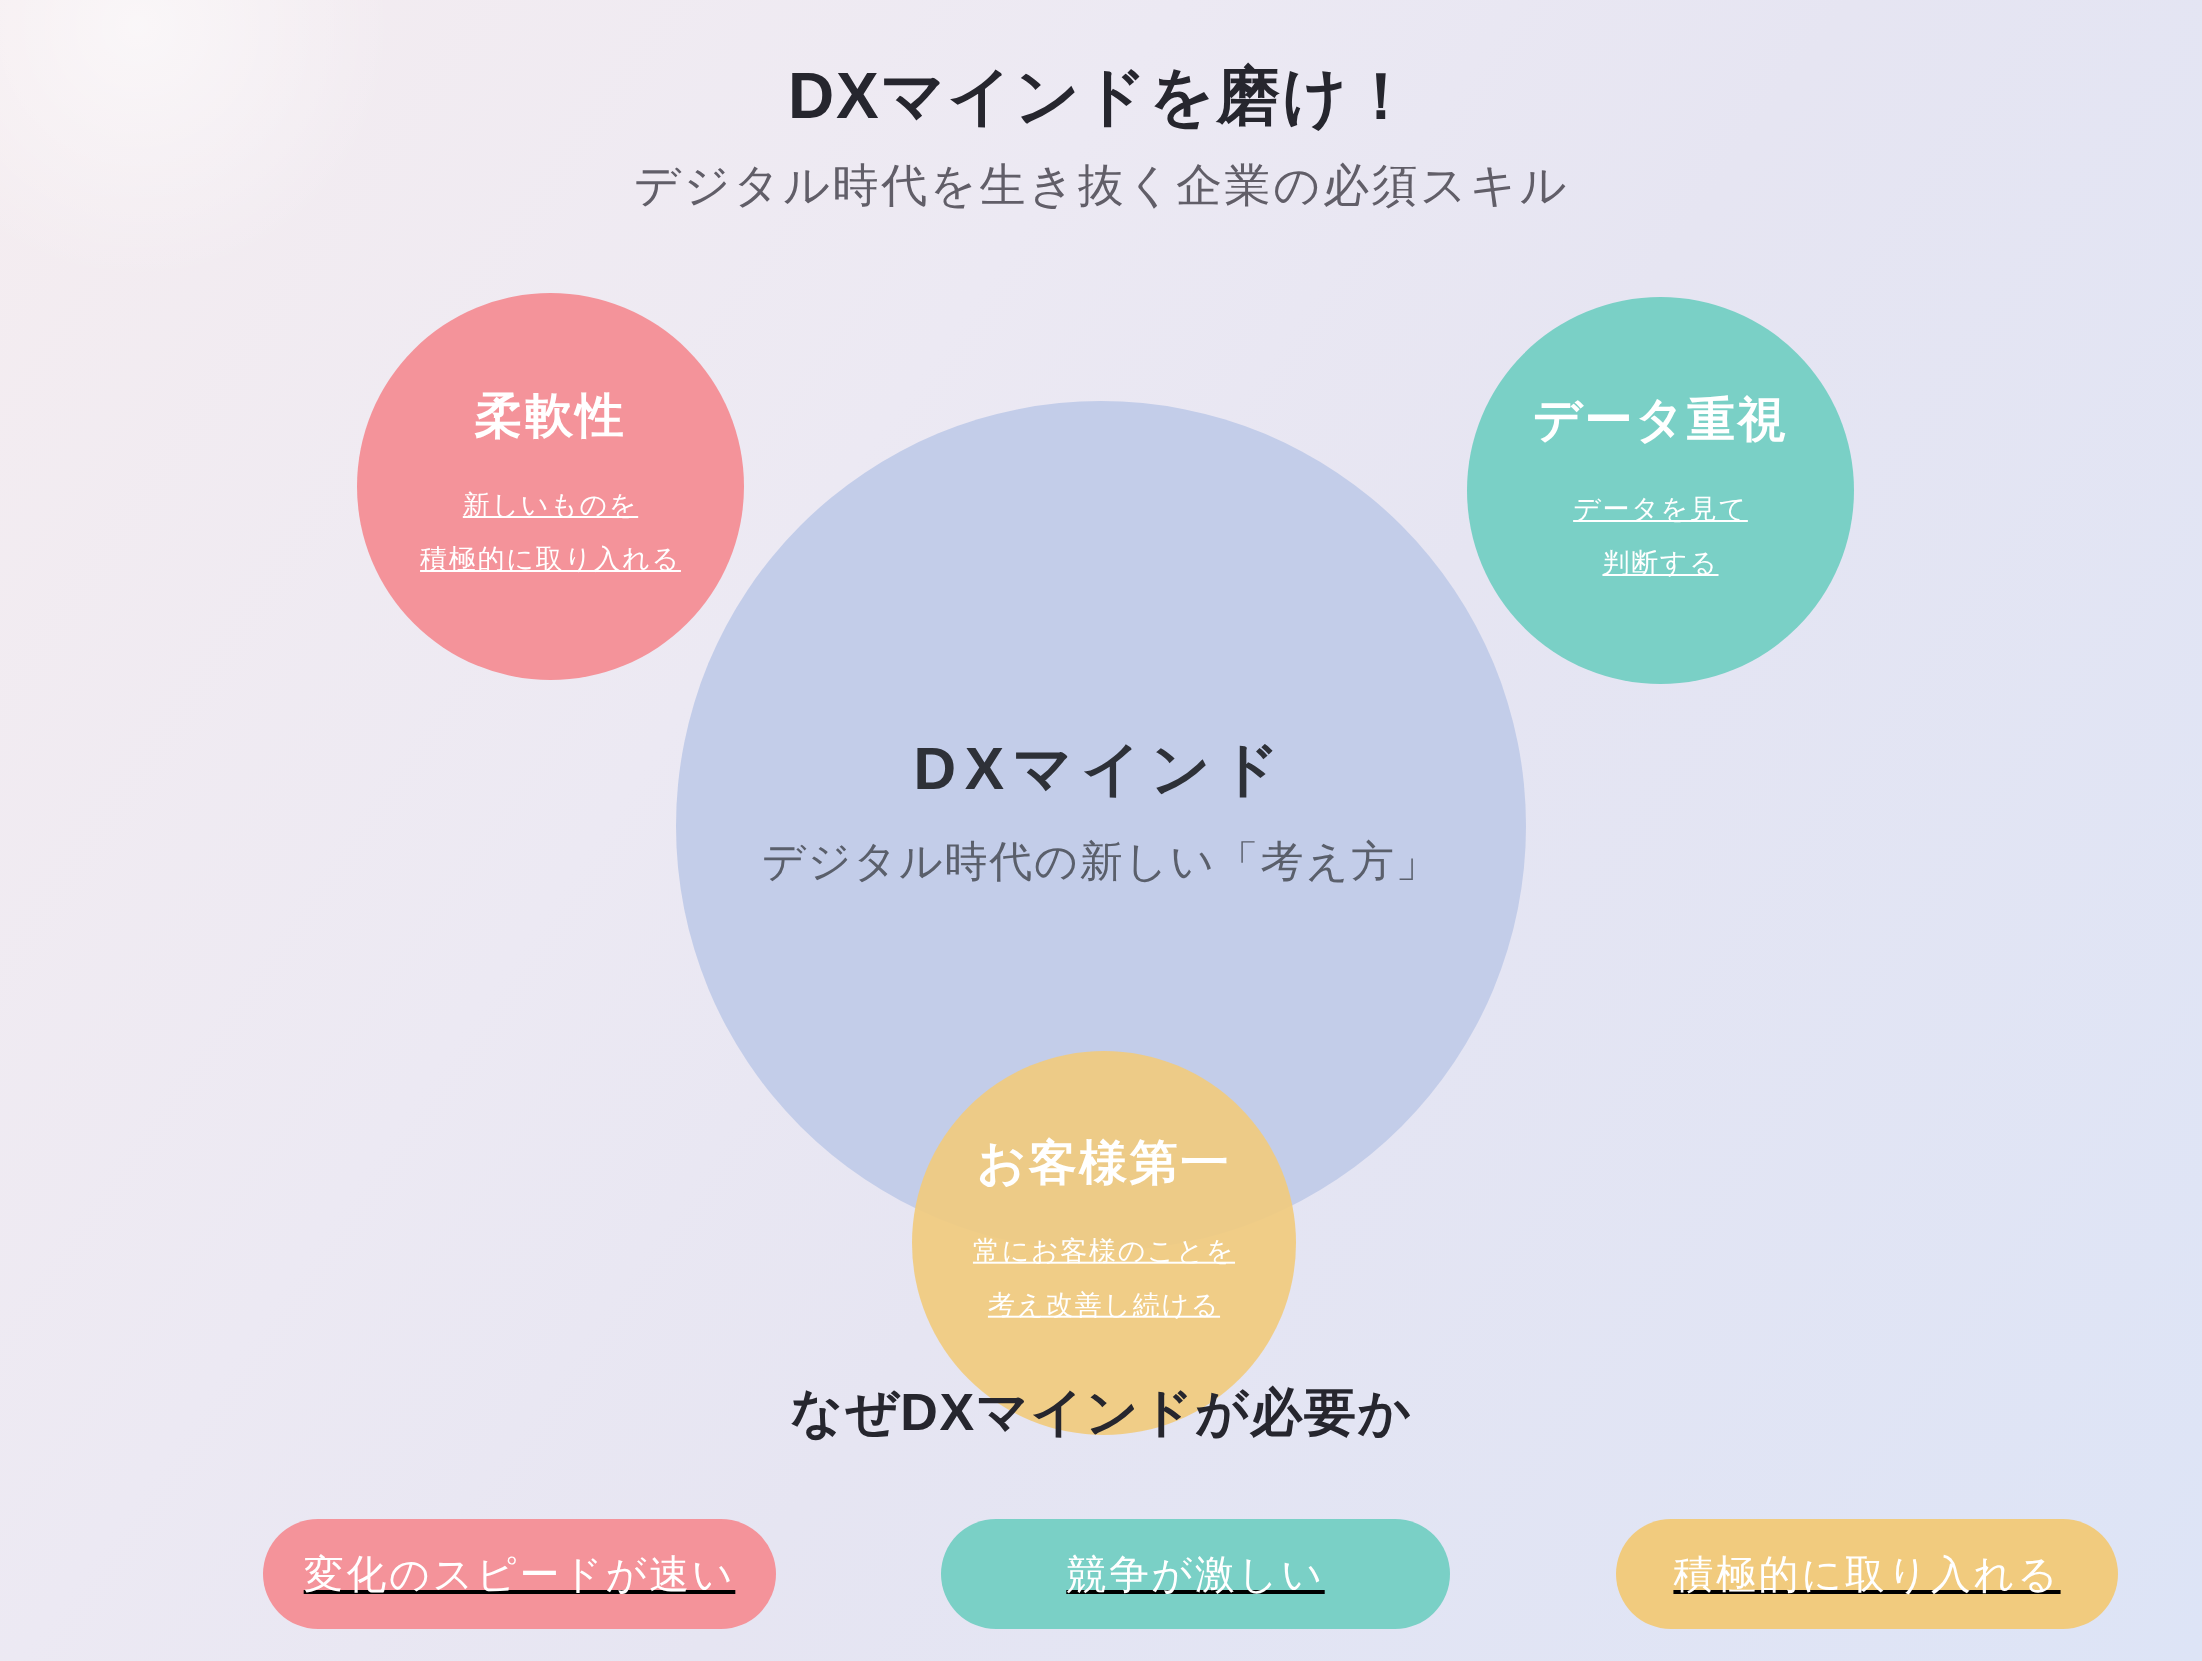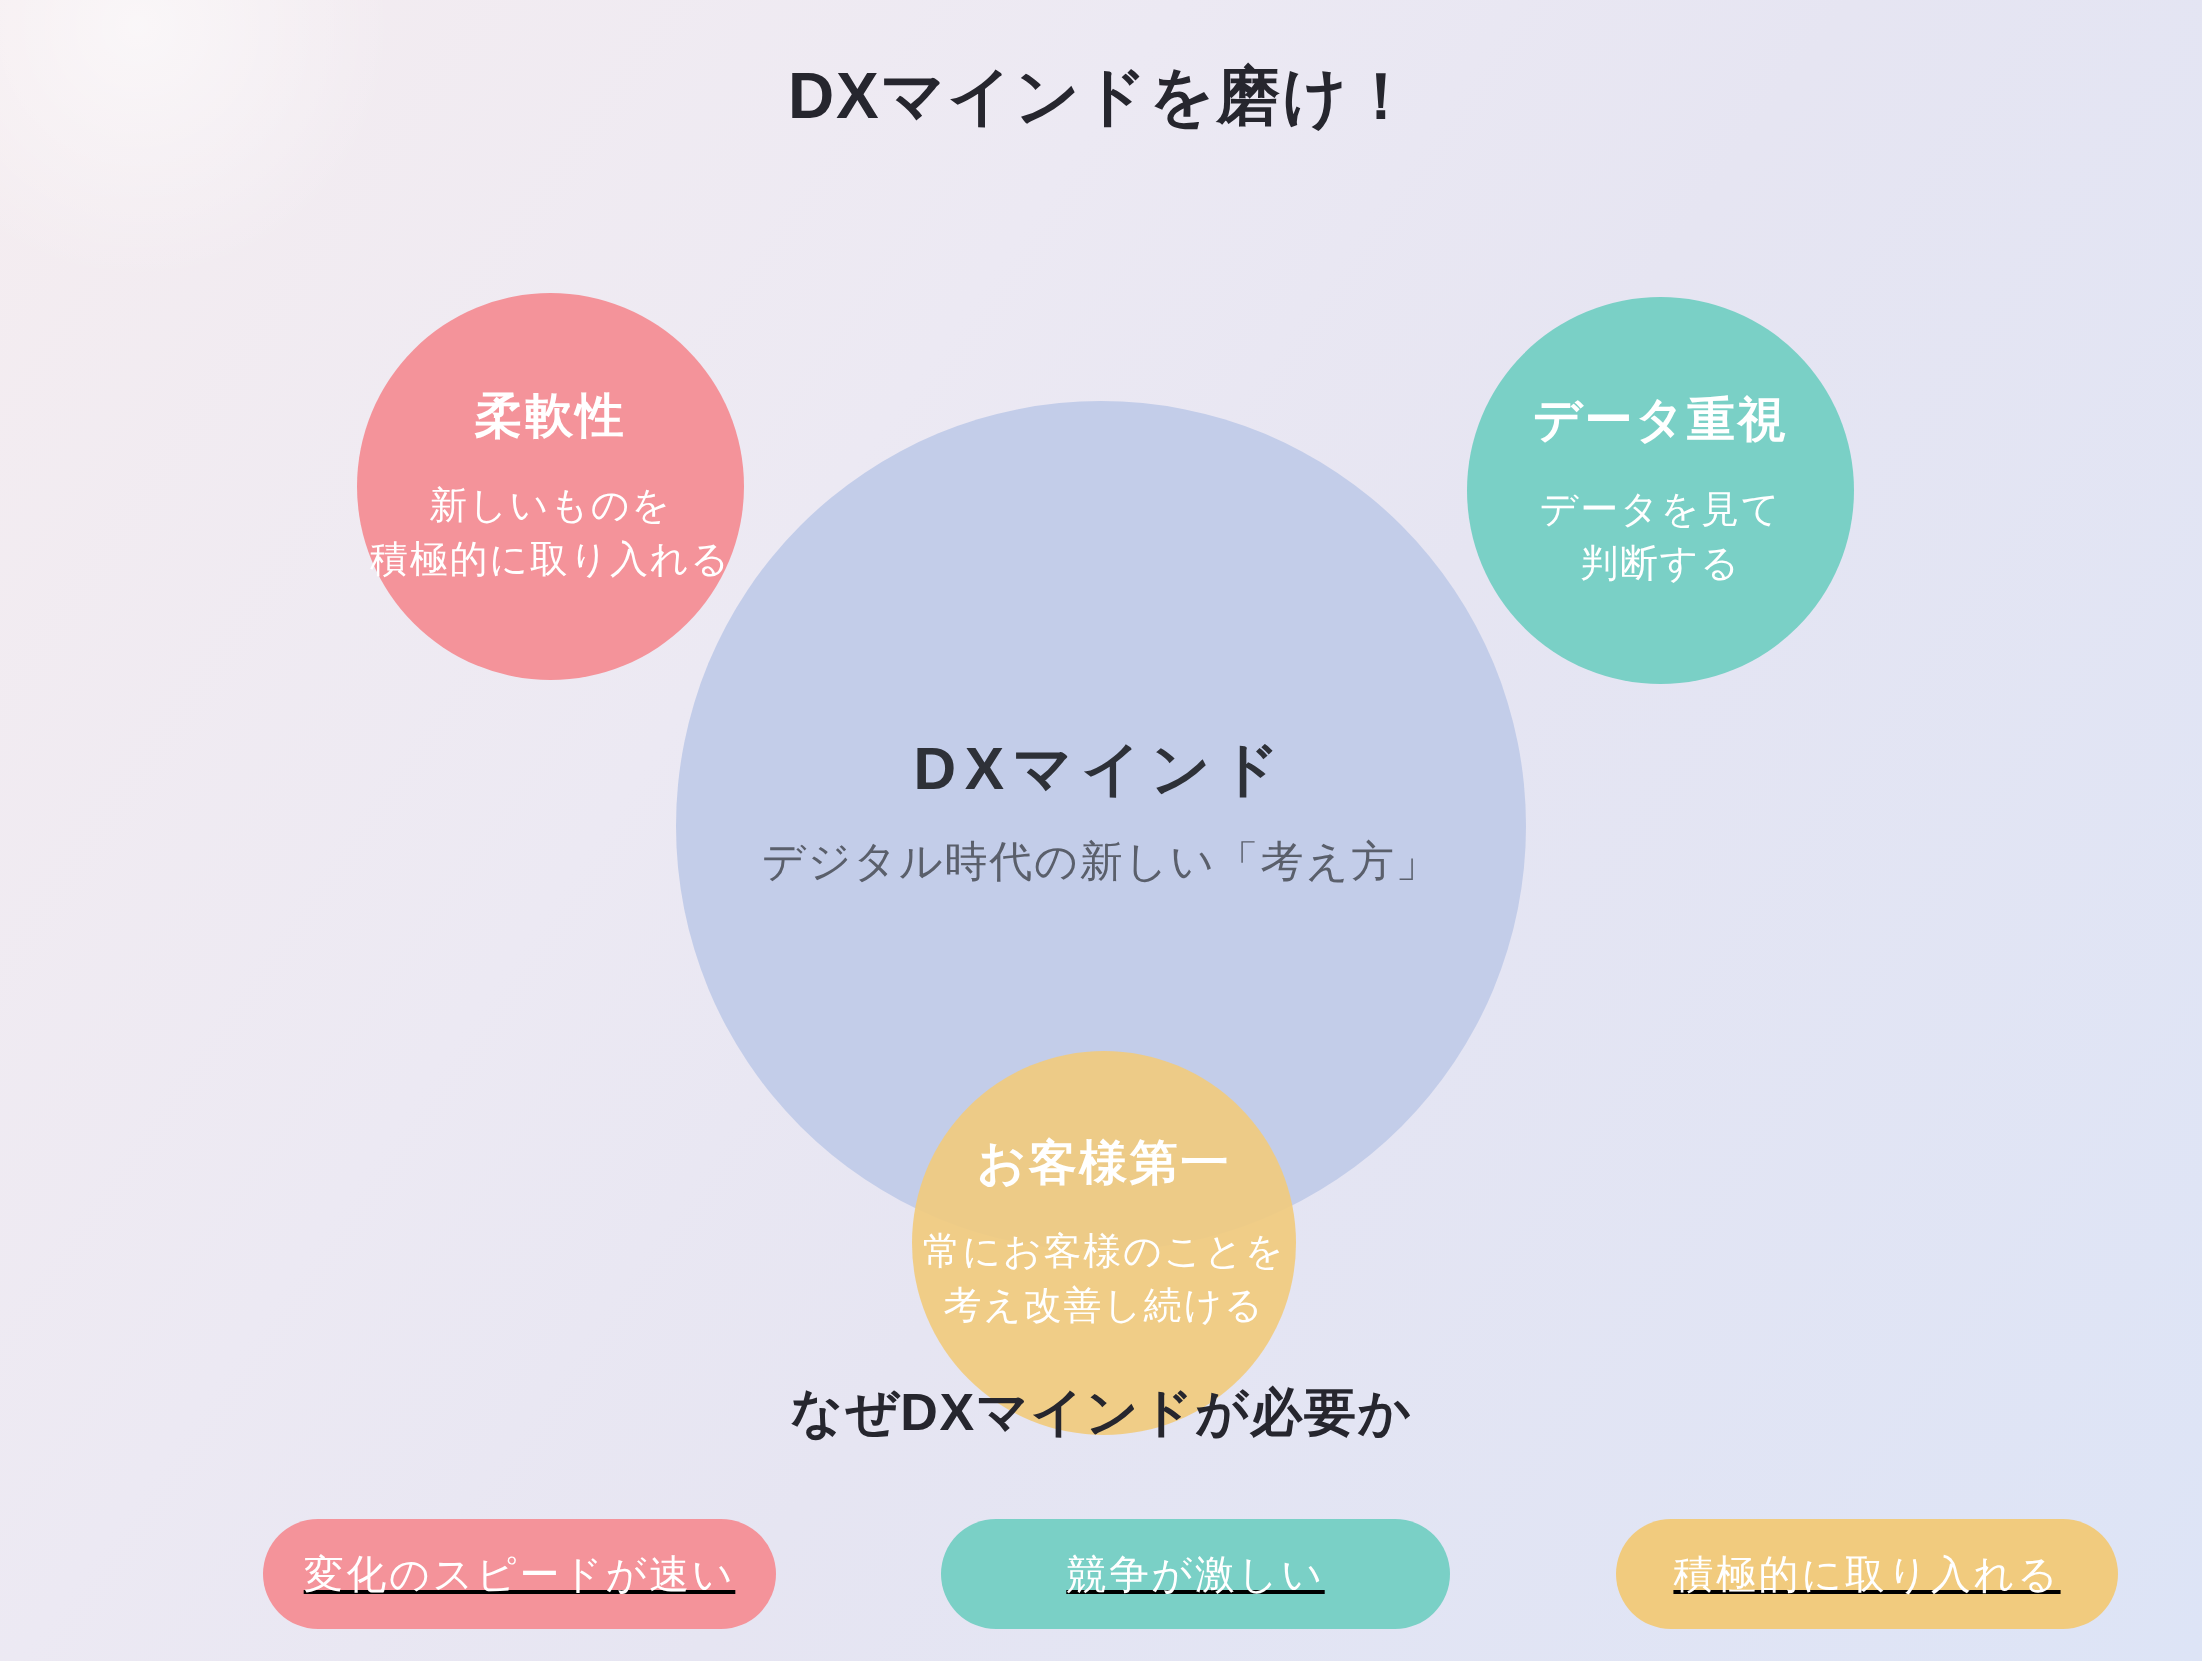"デジタル時代を生き抜く企業の必須スキル" div.main-subtitle { html: none -> <div>デジタル時代を生き抜く企業の必須スキル</div> }
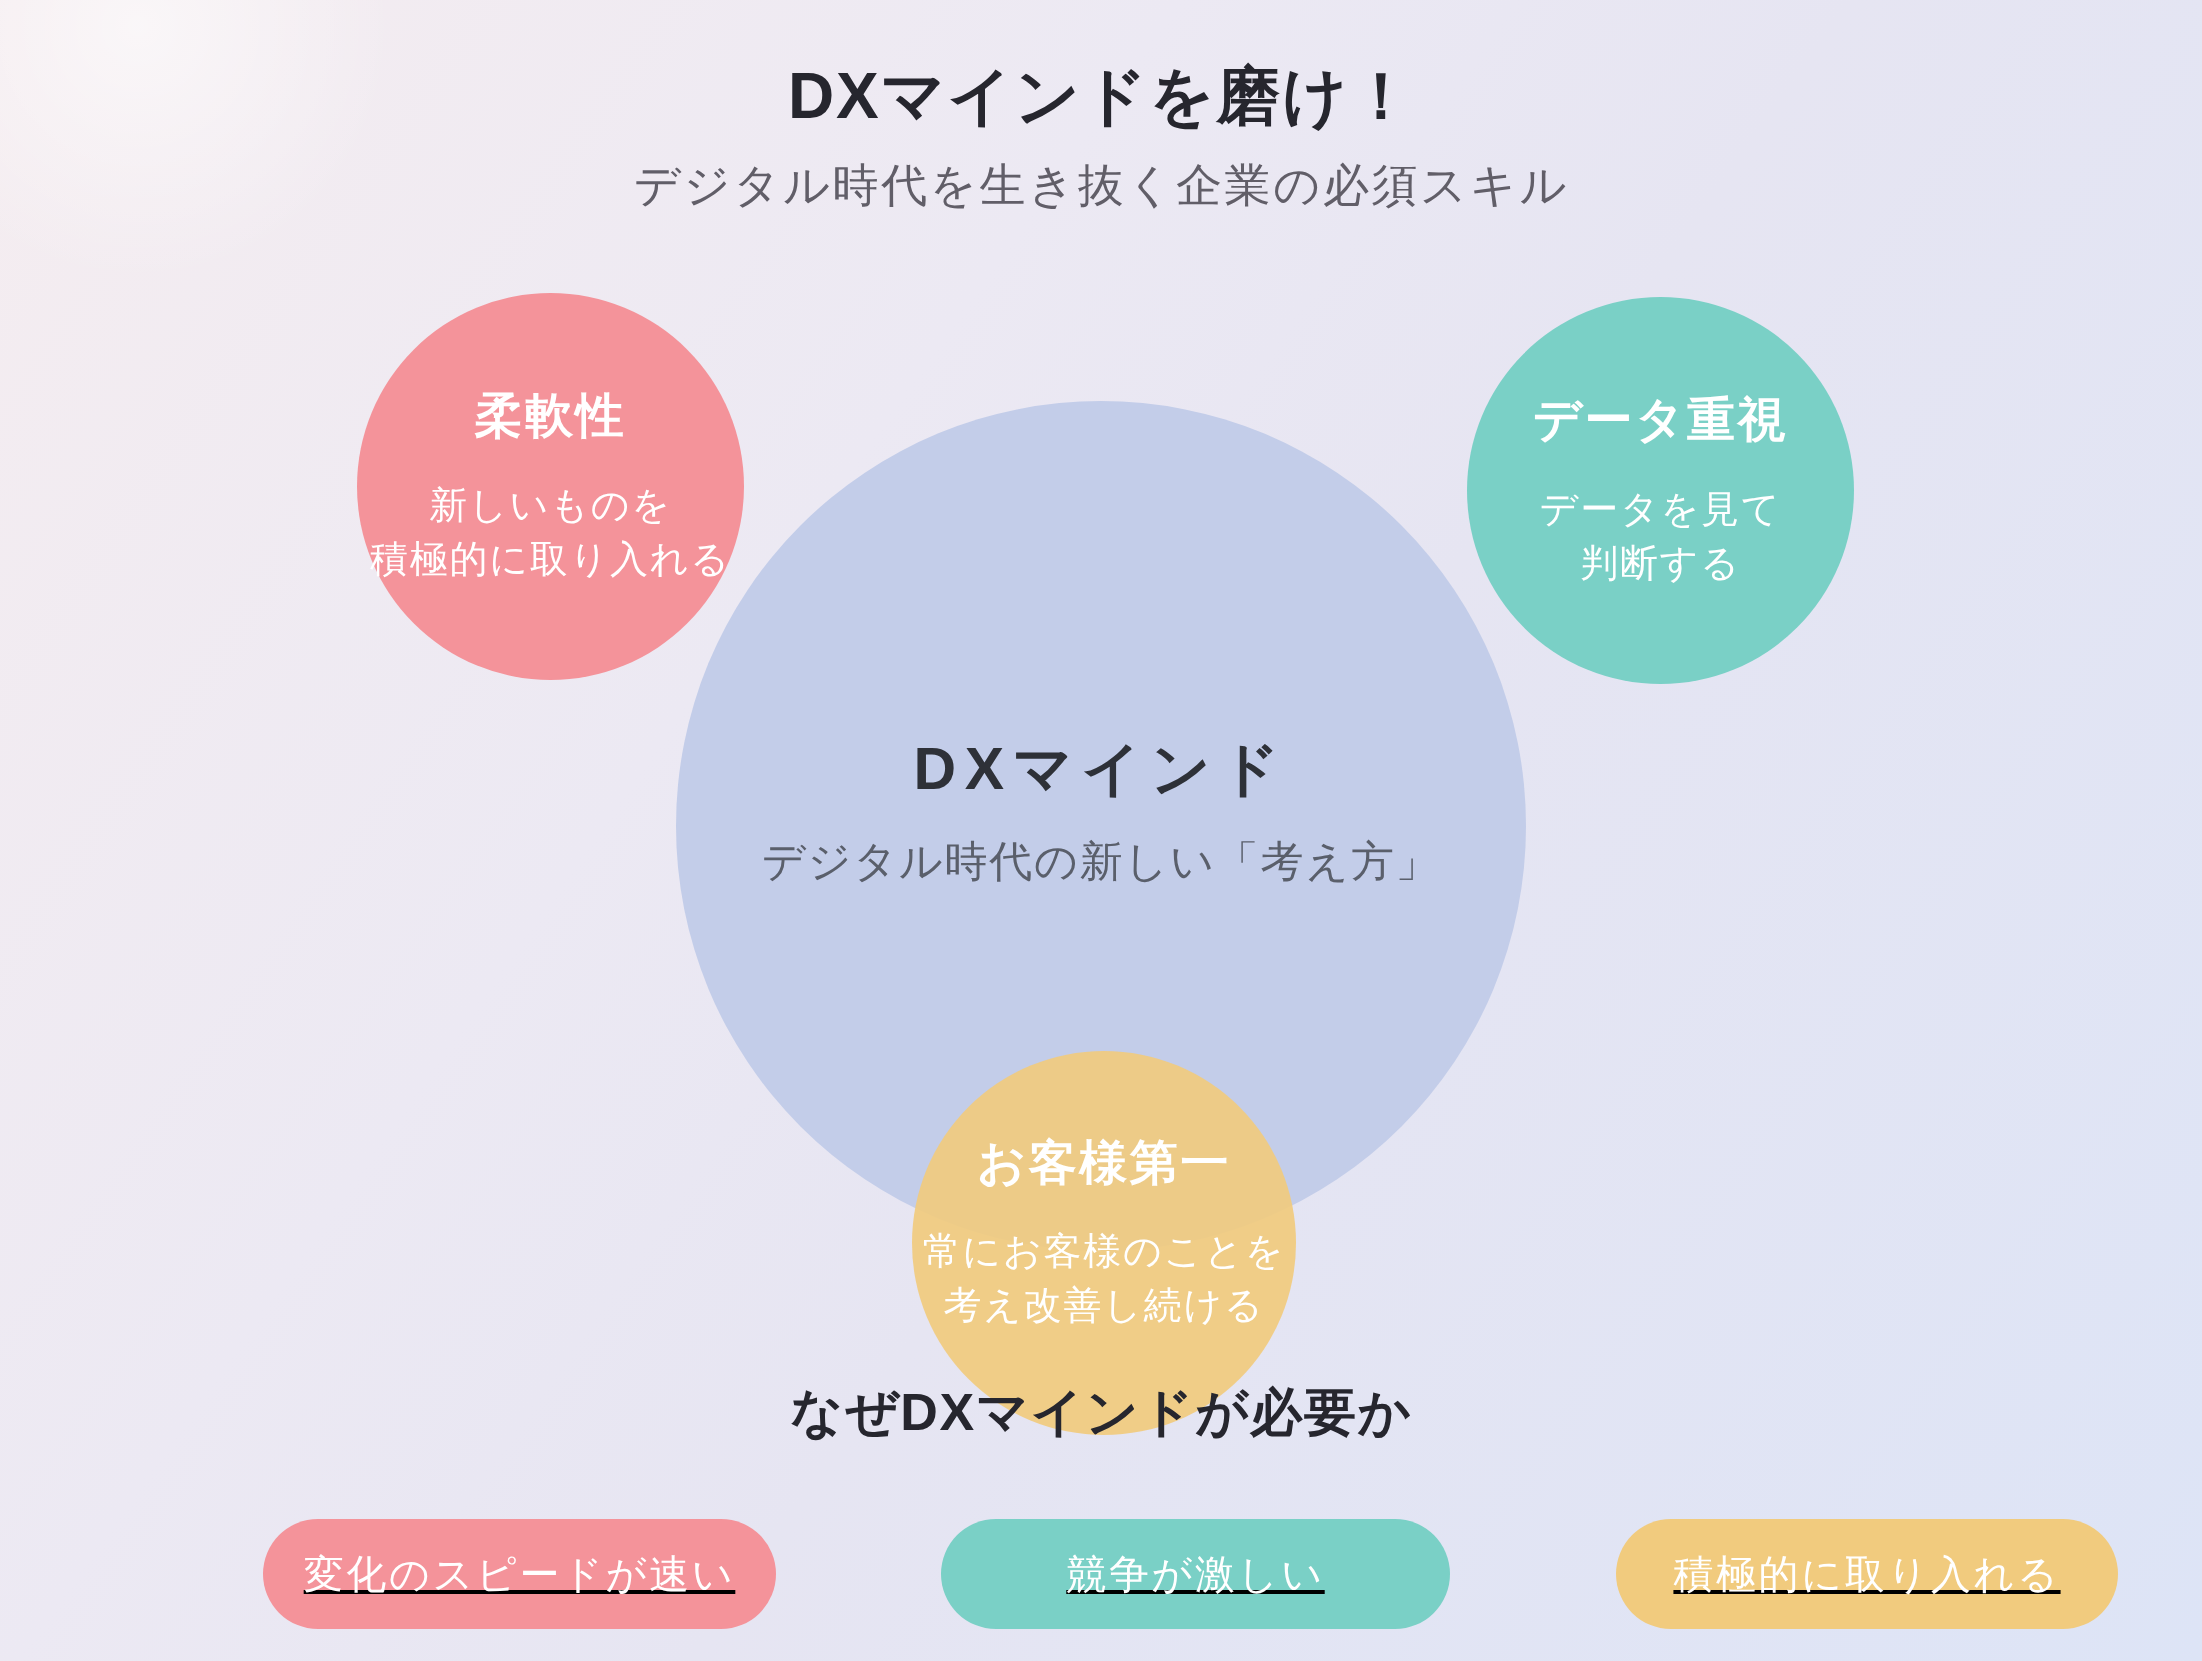"新しいものを" .bubble-desc { font-size: 38px -> 27px; text-decoration: none -> underline }
